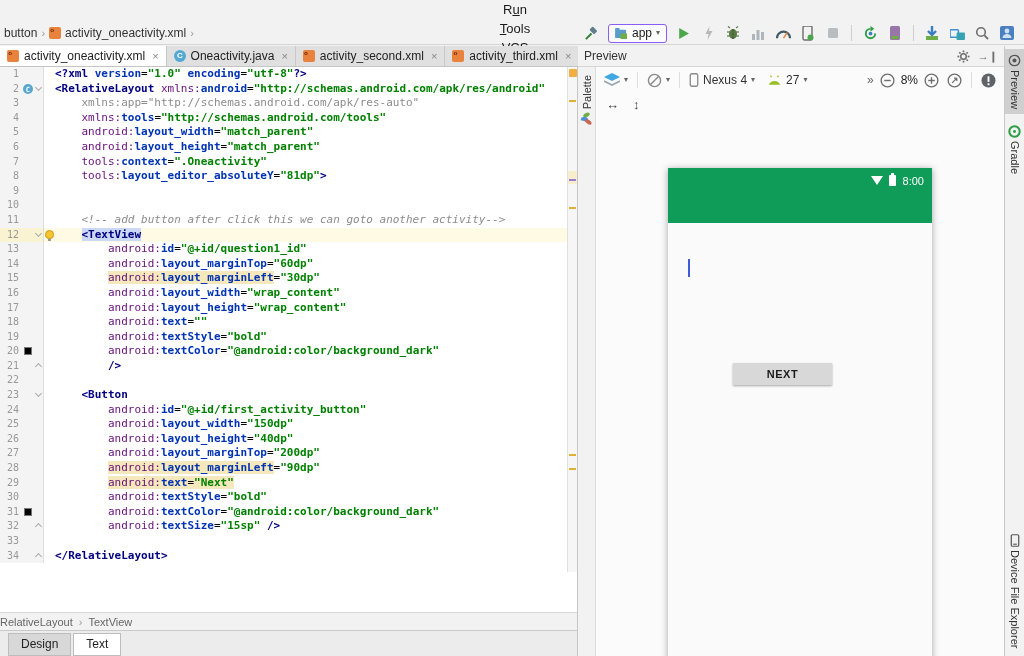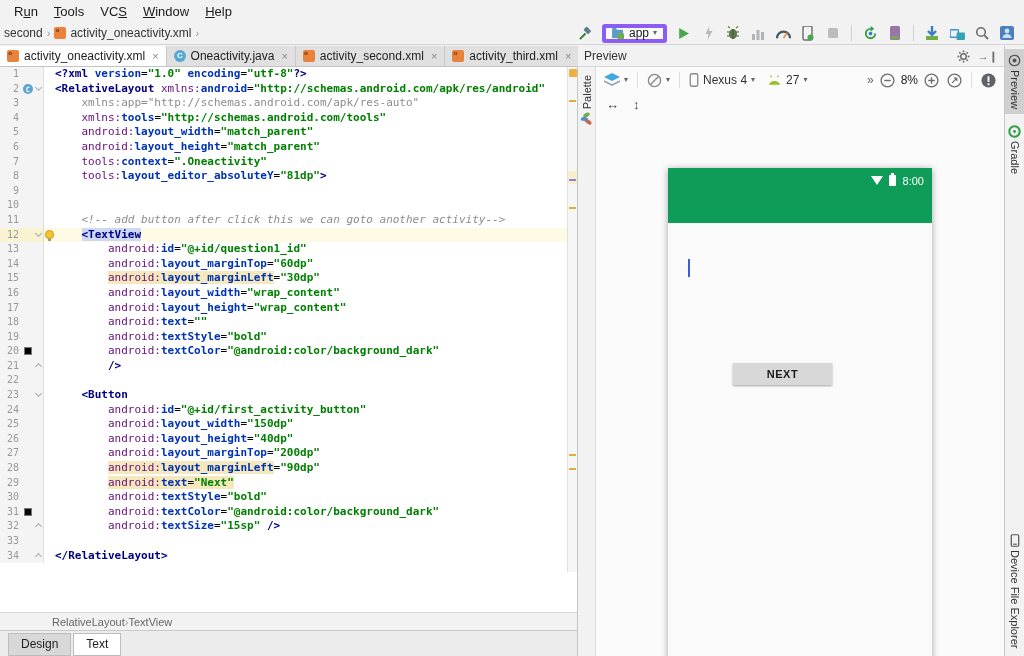"Run" .menubar { flex-direction: none -> column }
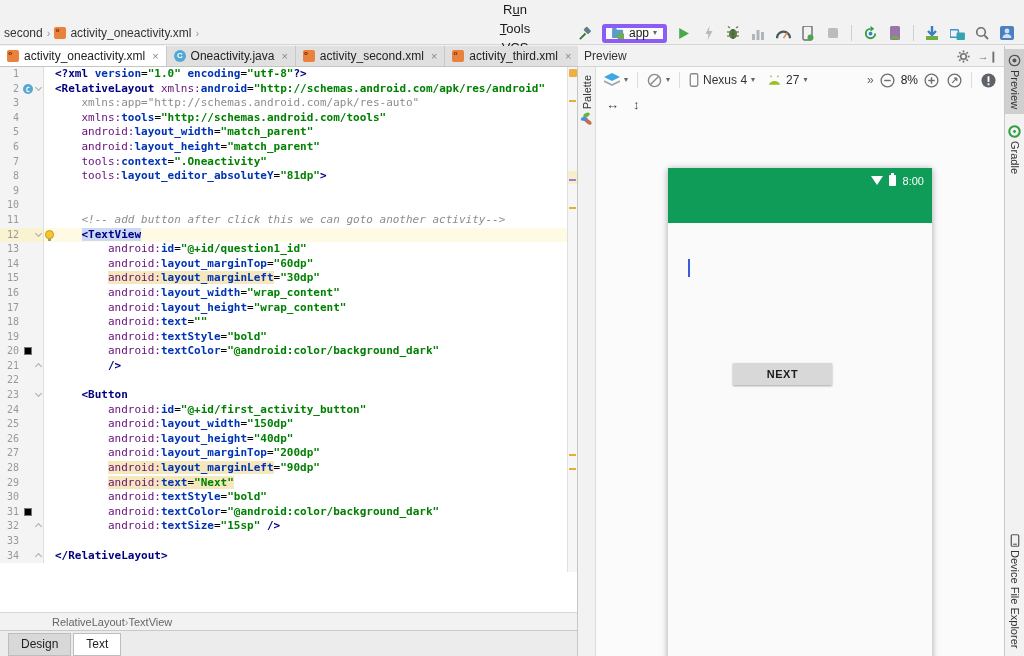"second" span { text: second -> button }
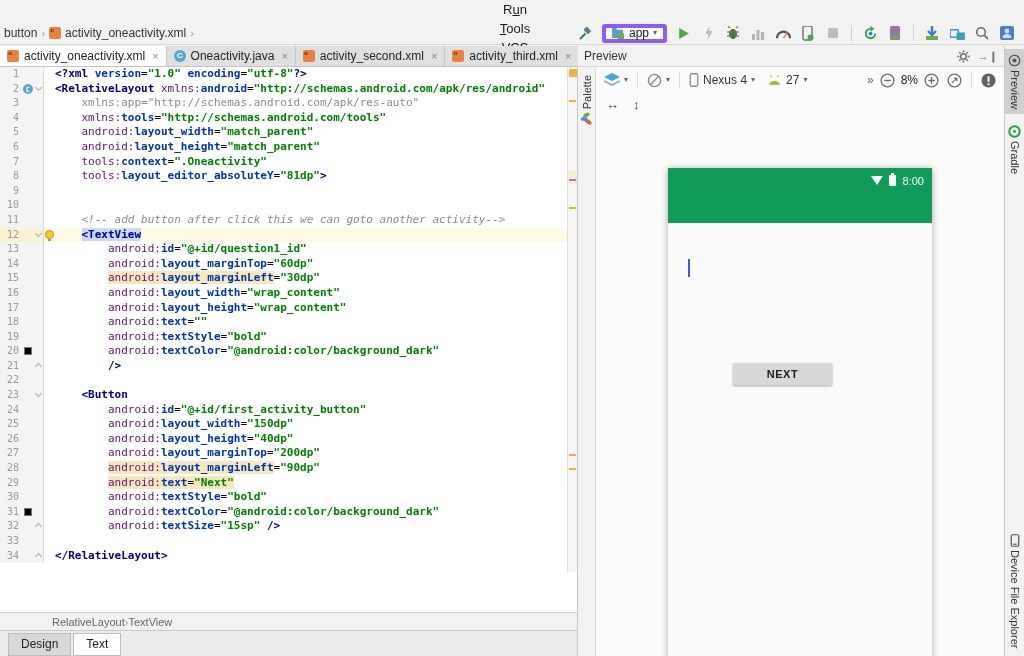"app" .run-combo { border: 4px solid #8b5cf6 -> 1px solid #8b5cf6 }
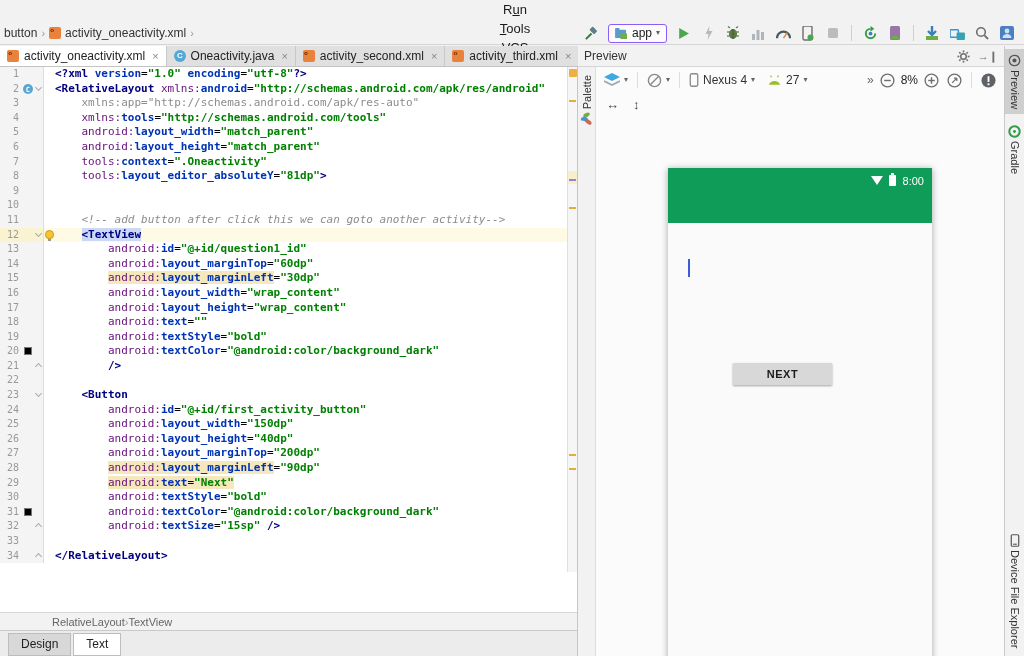"RelativeLayout" .xml-breadcrumb { gap: none -> 6px; padding-left: 52px -> none }
